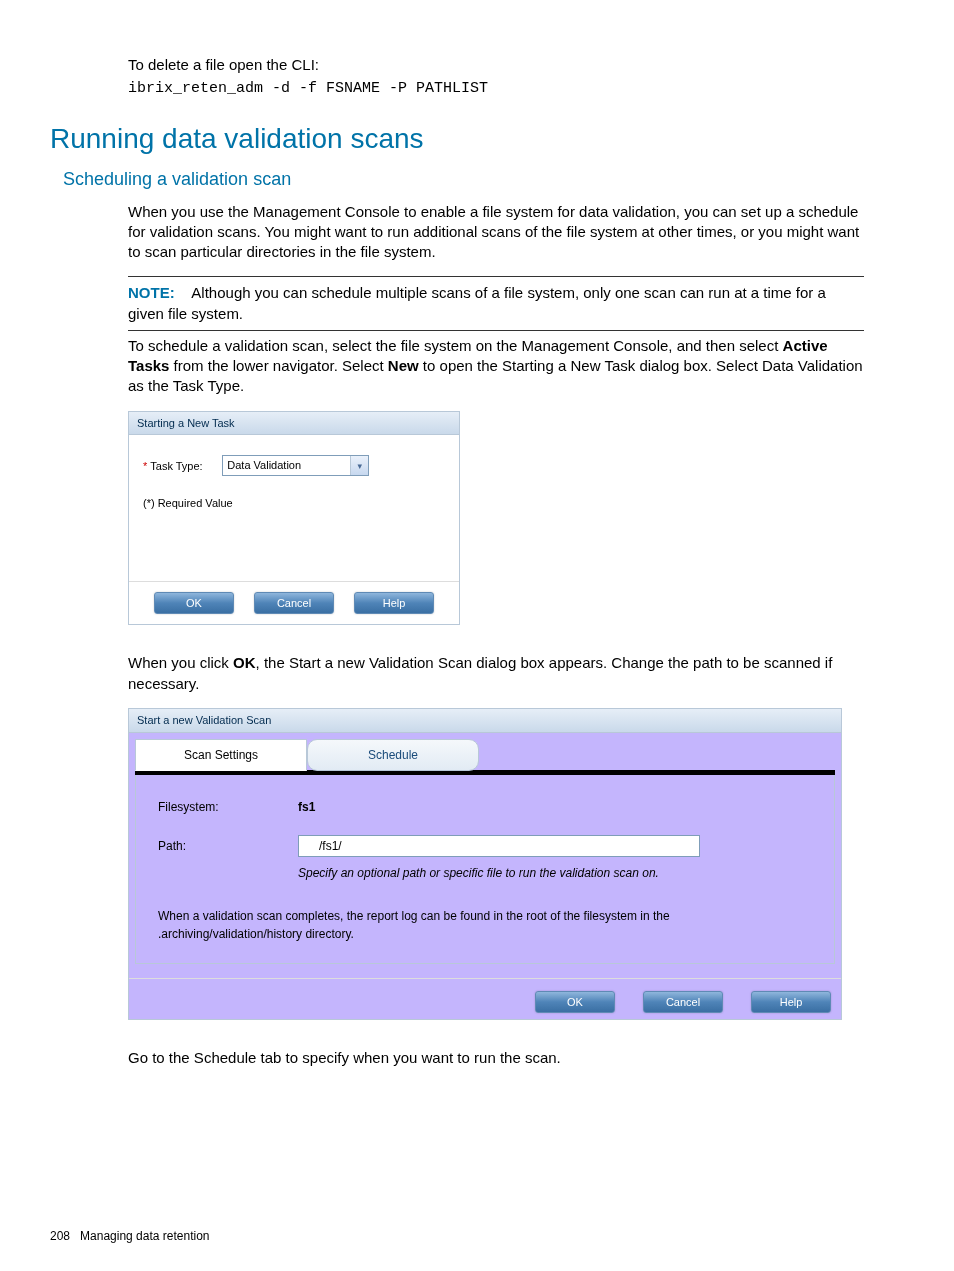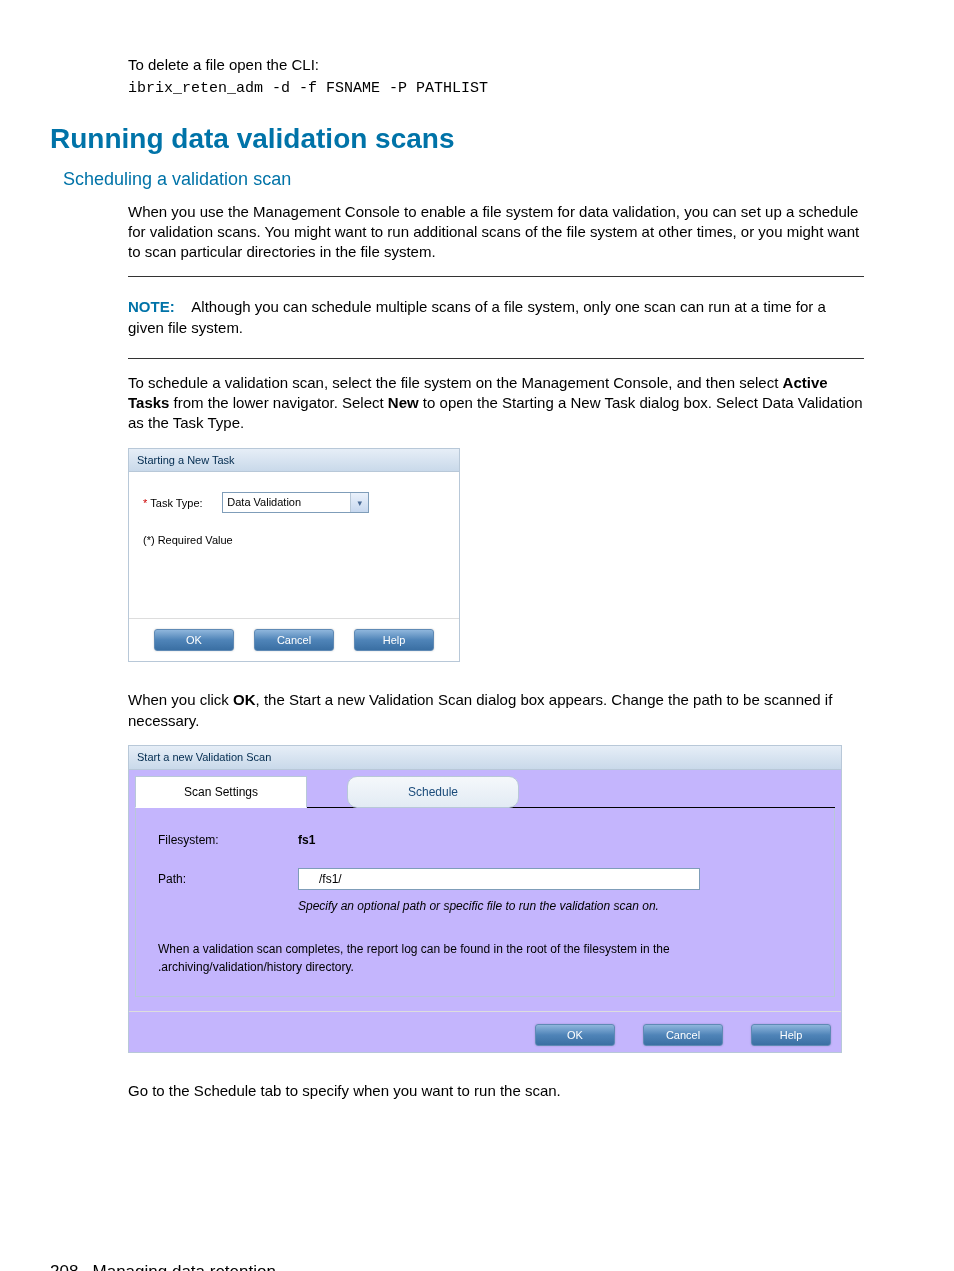"Running data validation scans" h1 { font-weight: 700 -> 400 }
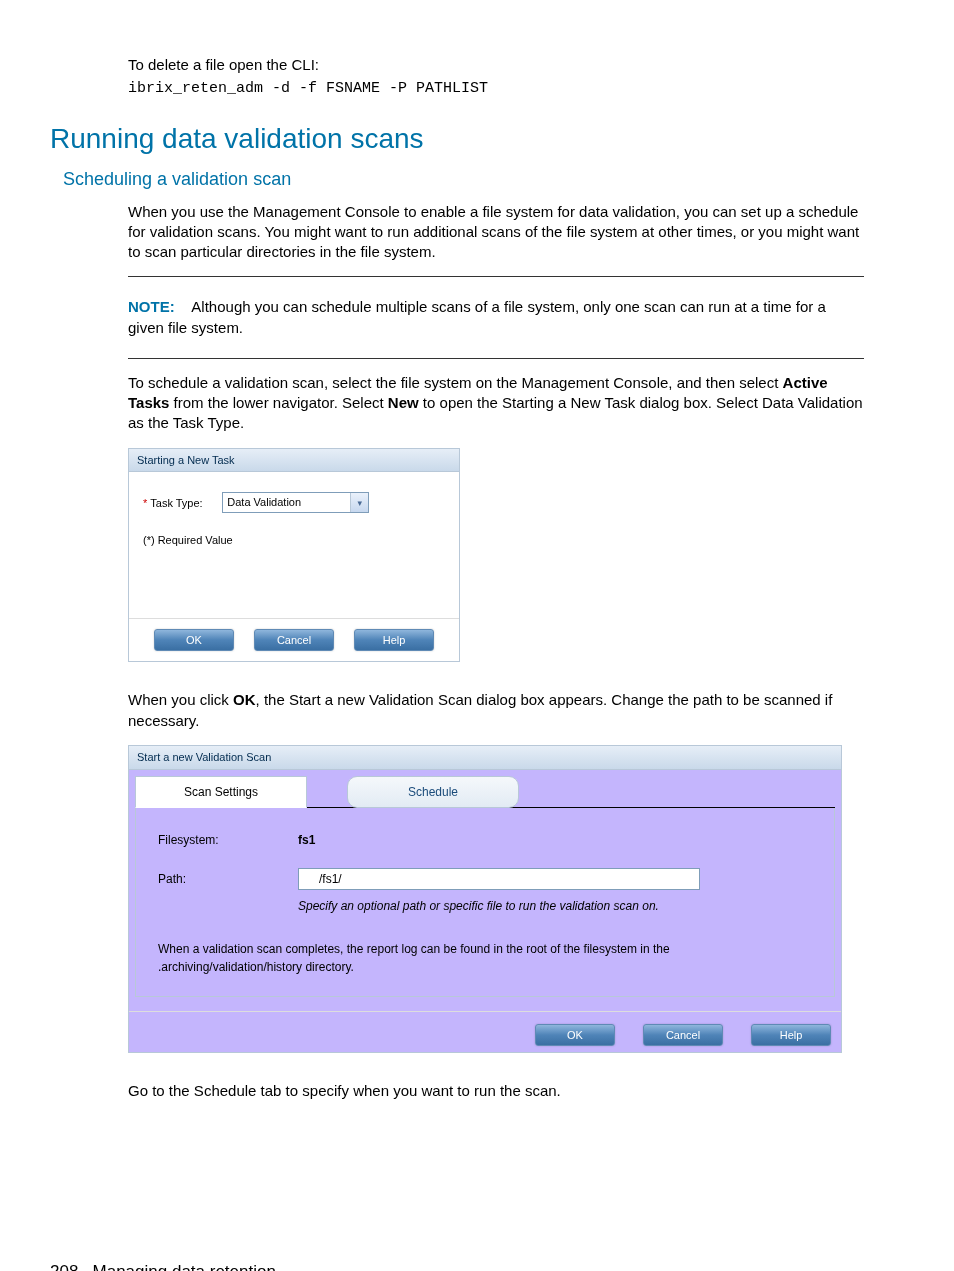"NOTE: Although you can schedule" .note-block { margin: 0 0 14px 78px -> 0 0 5px 78px; padding: 20px 0 -> 6px 0 }
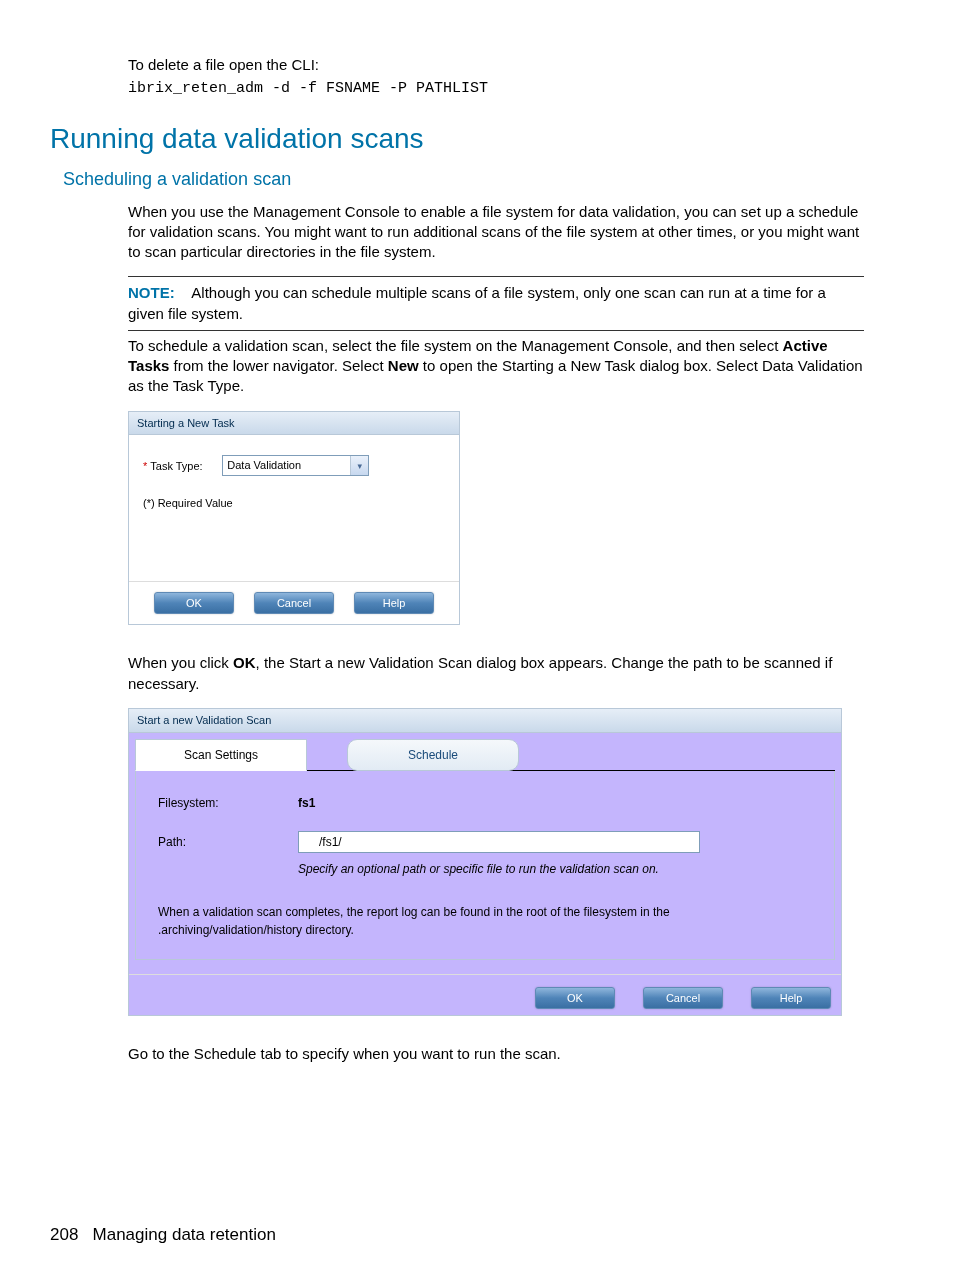"Scan Settings" .tabs { border-bottom: 1px solid #000000 -> 5px solid #000000; gap: 40px -> none }
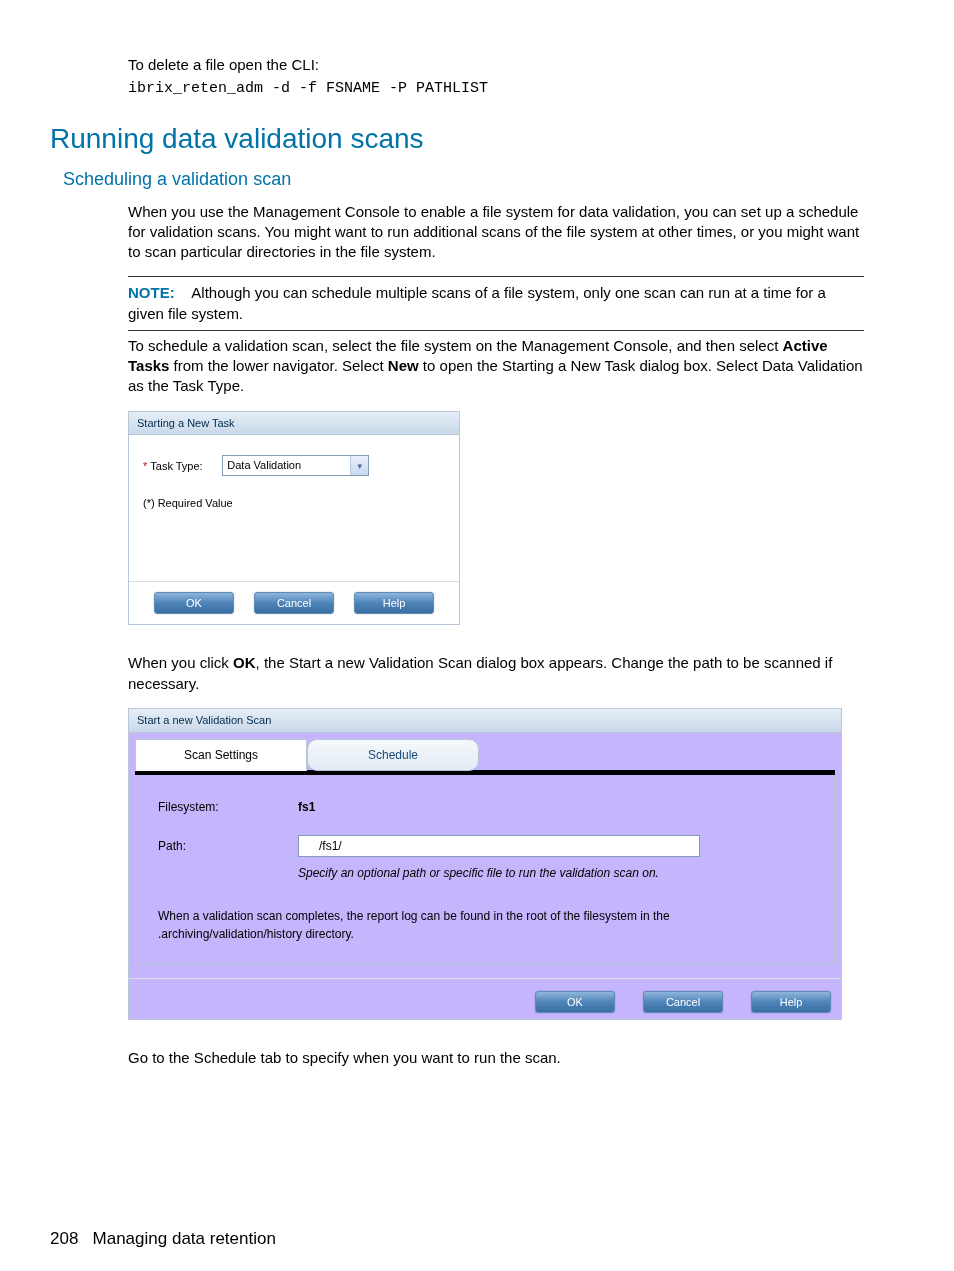"208 Managing data retention" .footer { font-size: 17px -> 12px }
